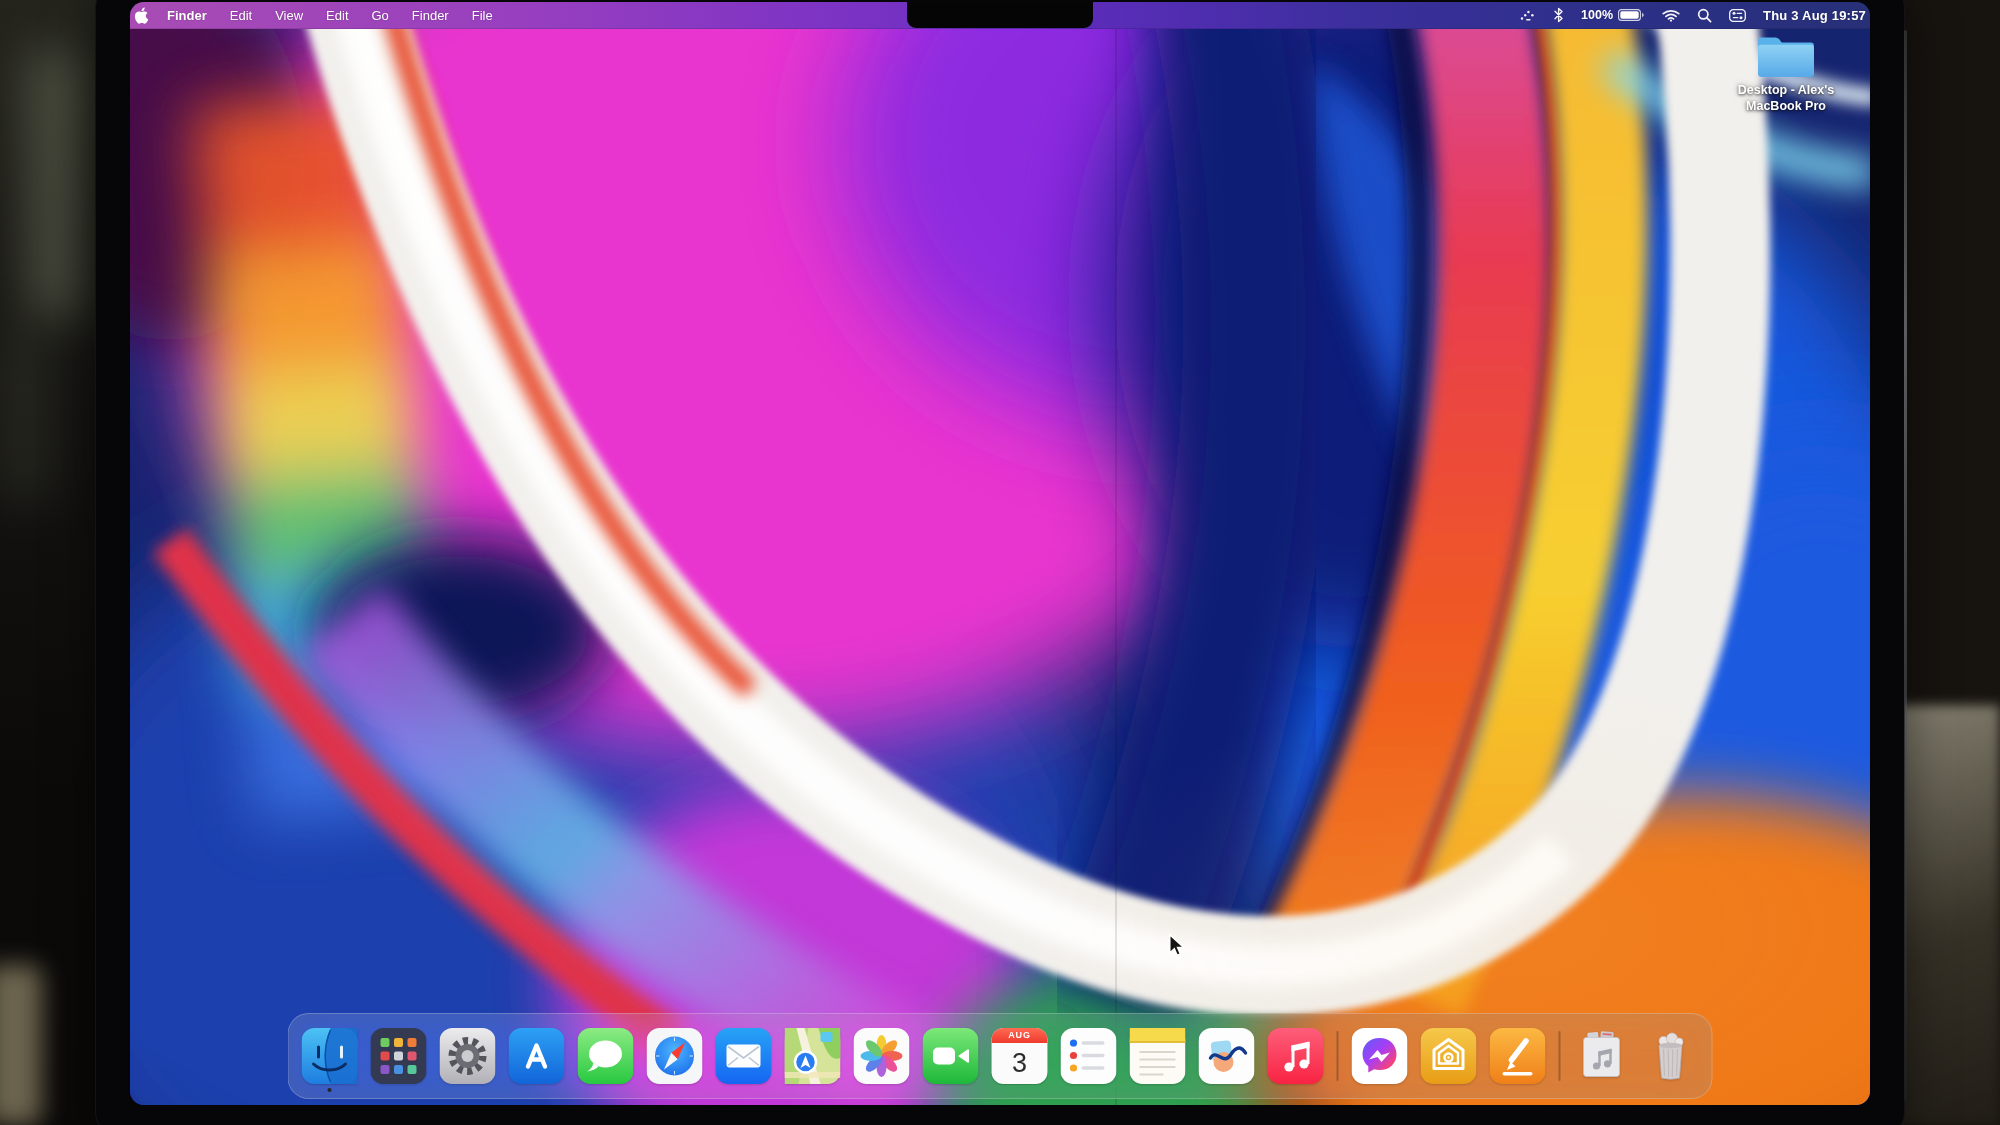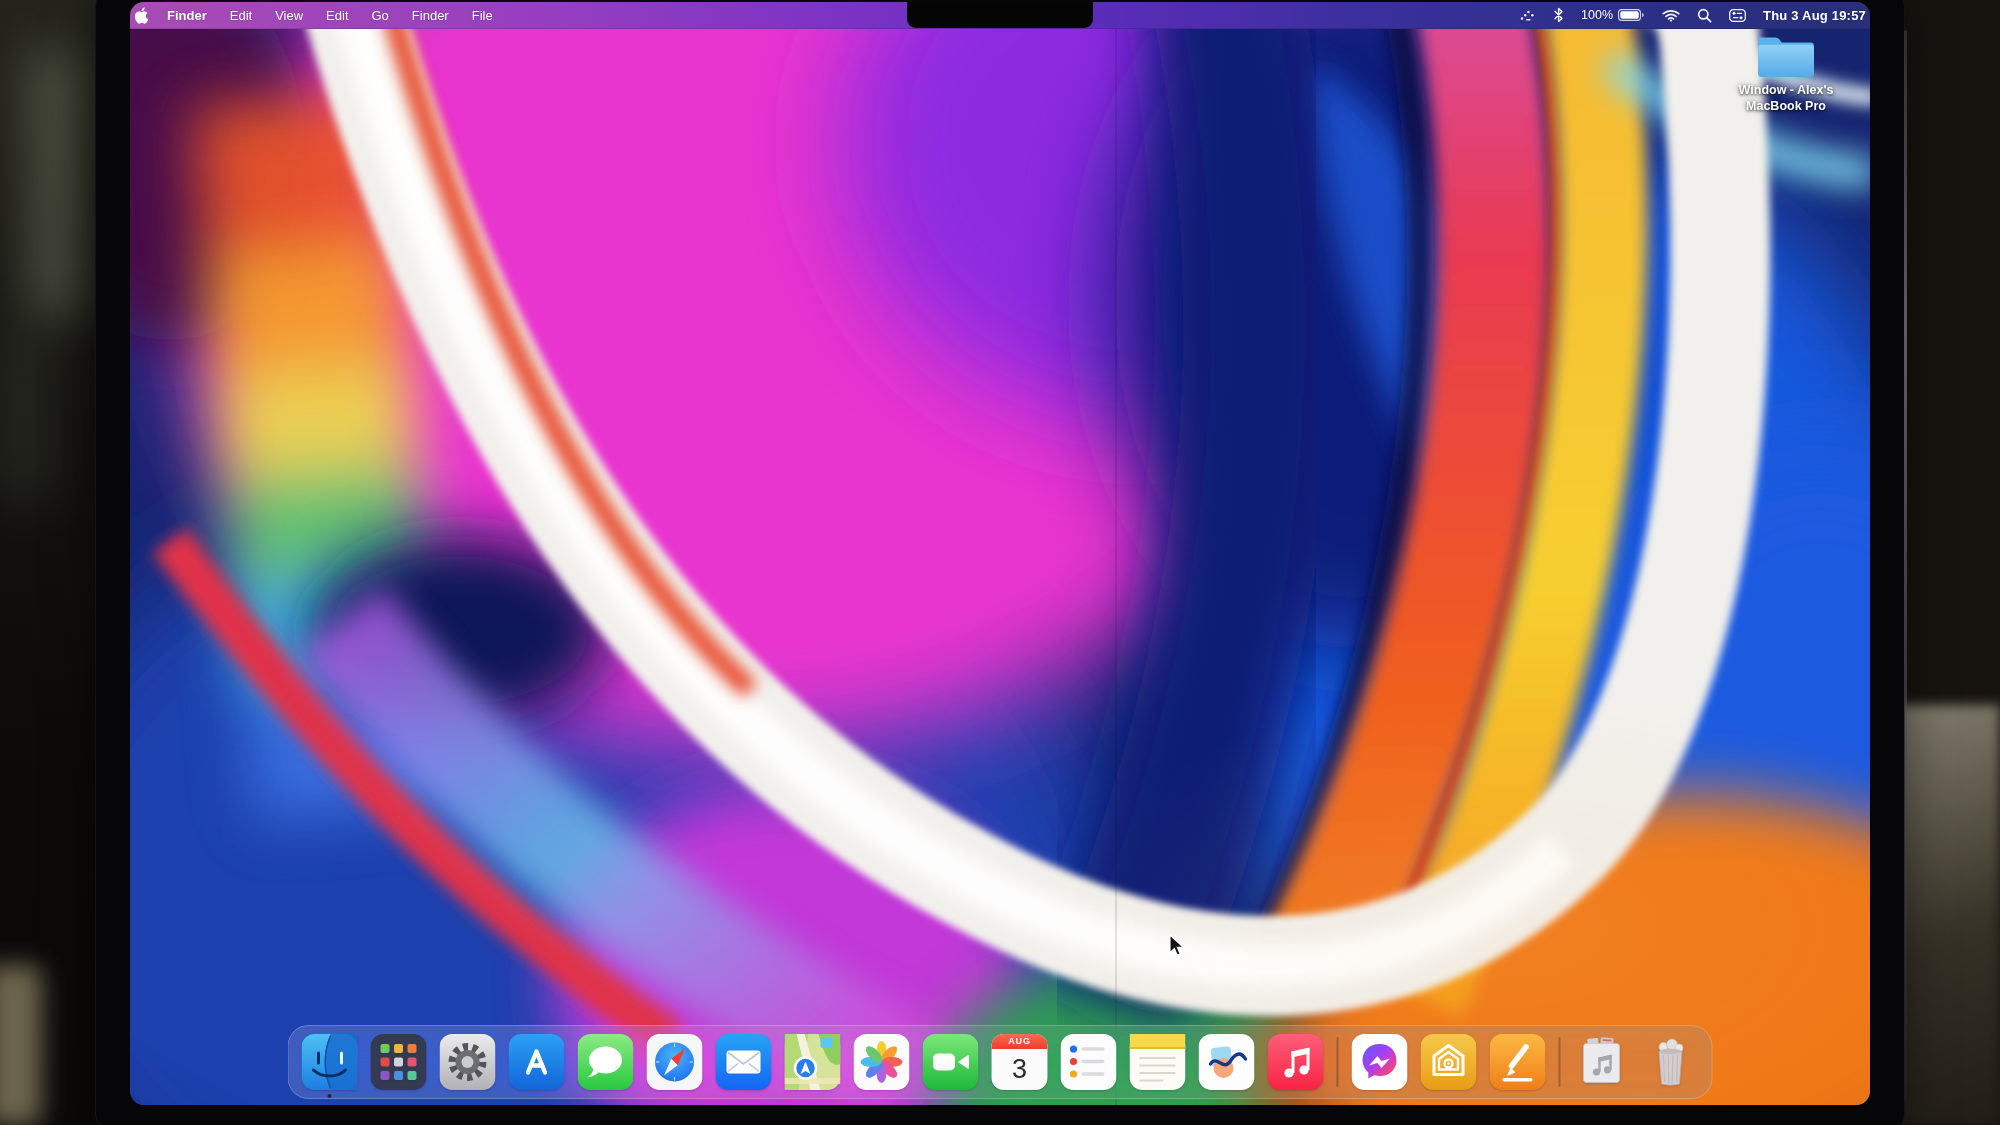"100%" .batt-group { font-weight: 400 -> 700 }
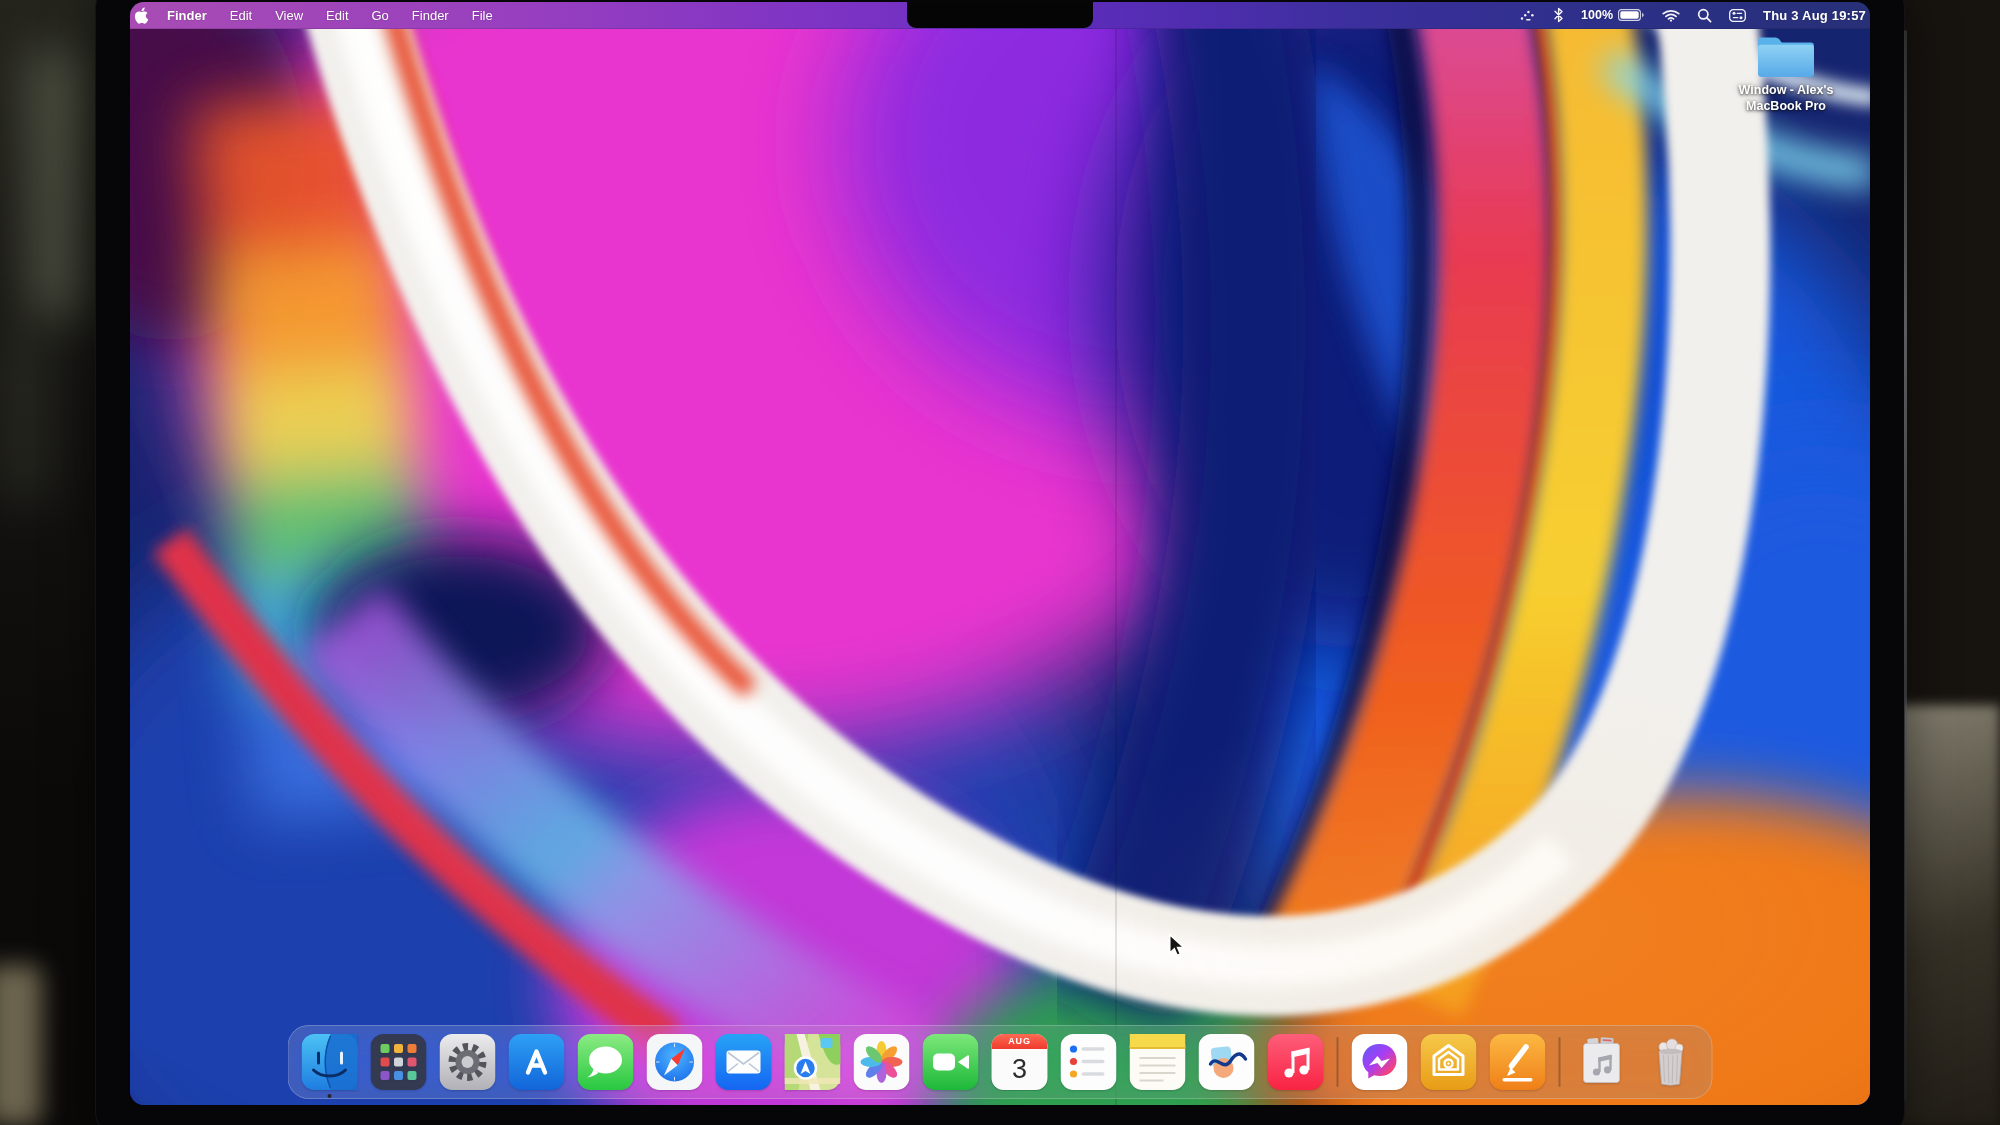"Window - Alex's" div { text: Window -> Desktop }
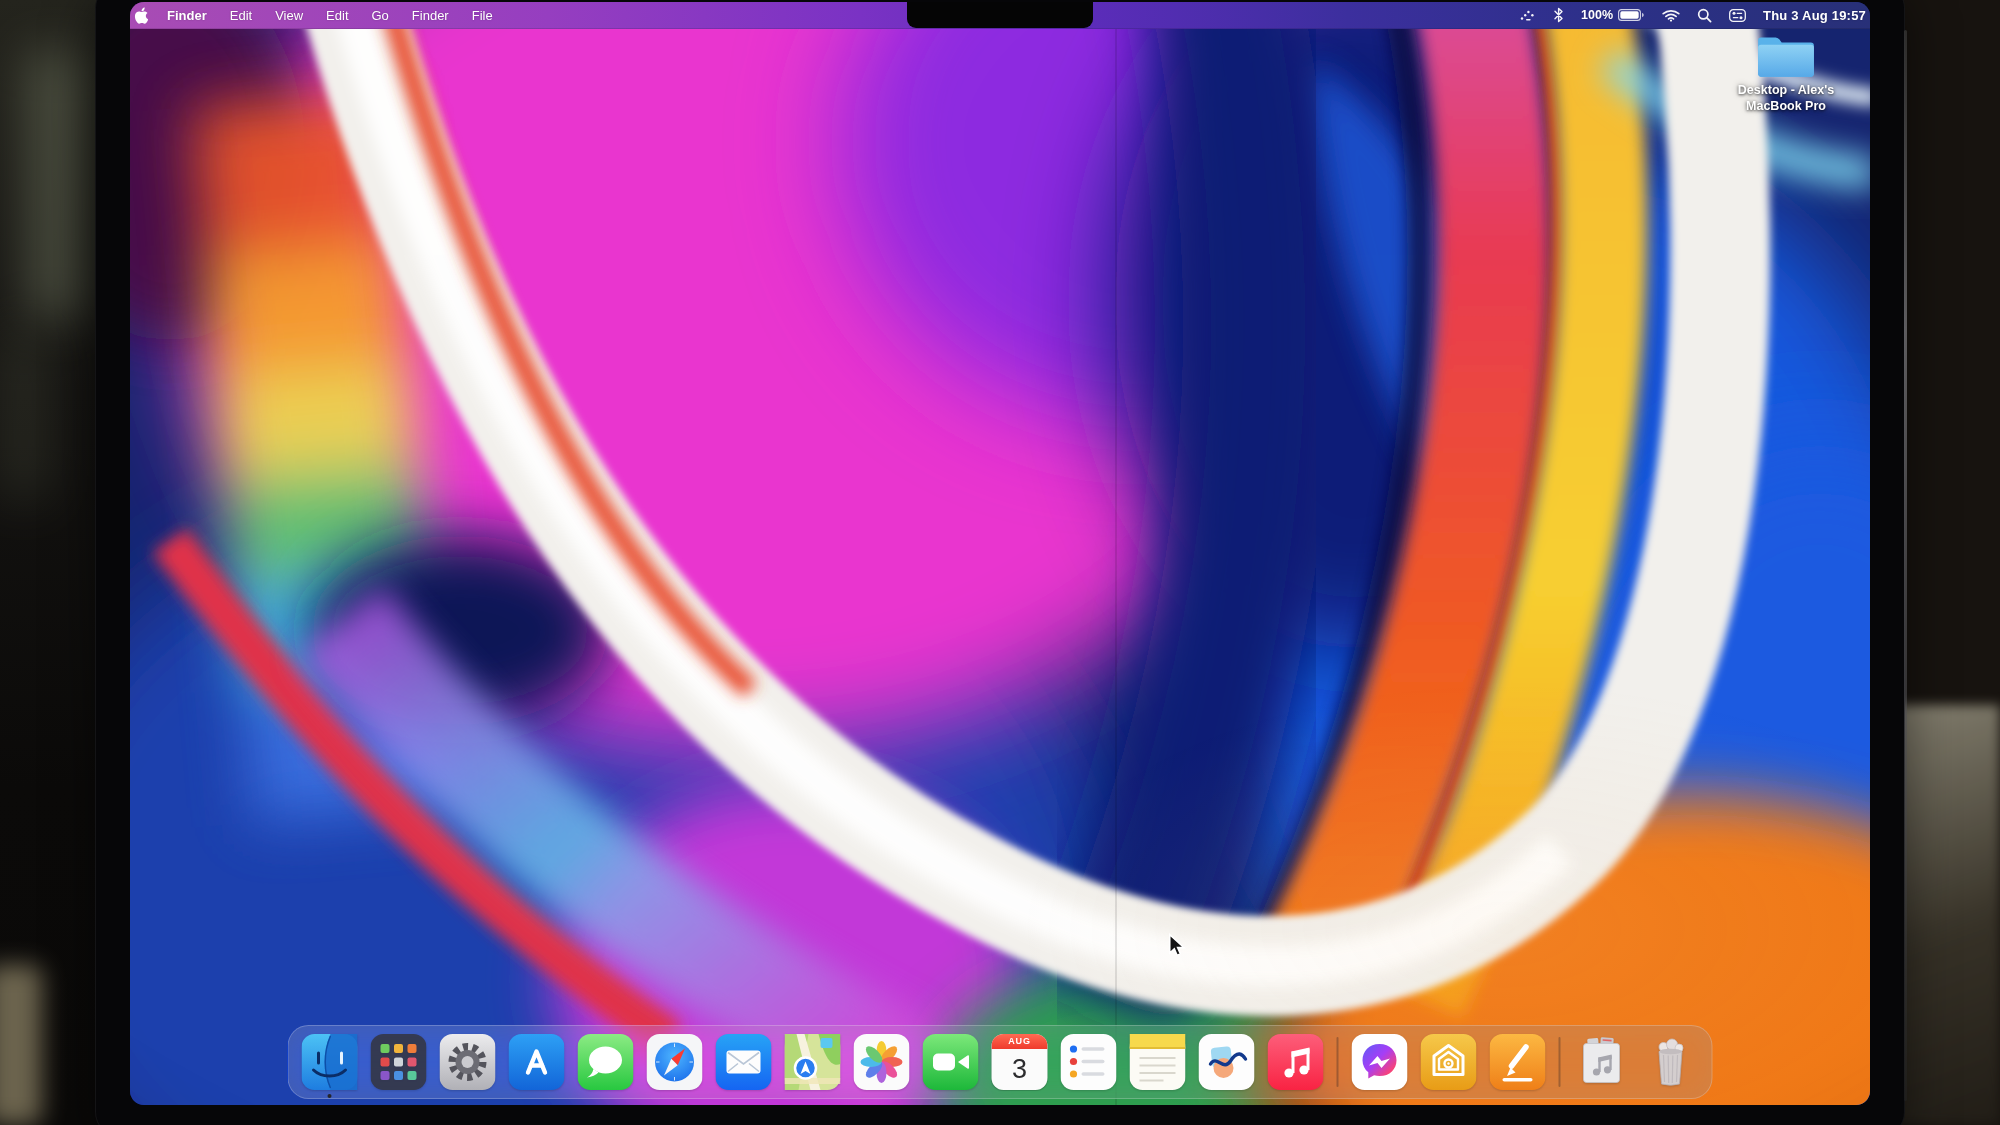"AUG" .dock { padding: 3px 13px -> 9px 13px }
